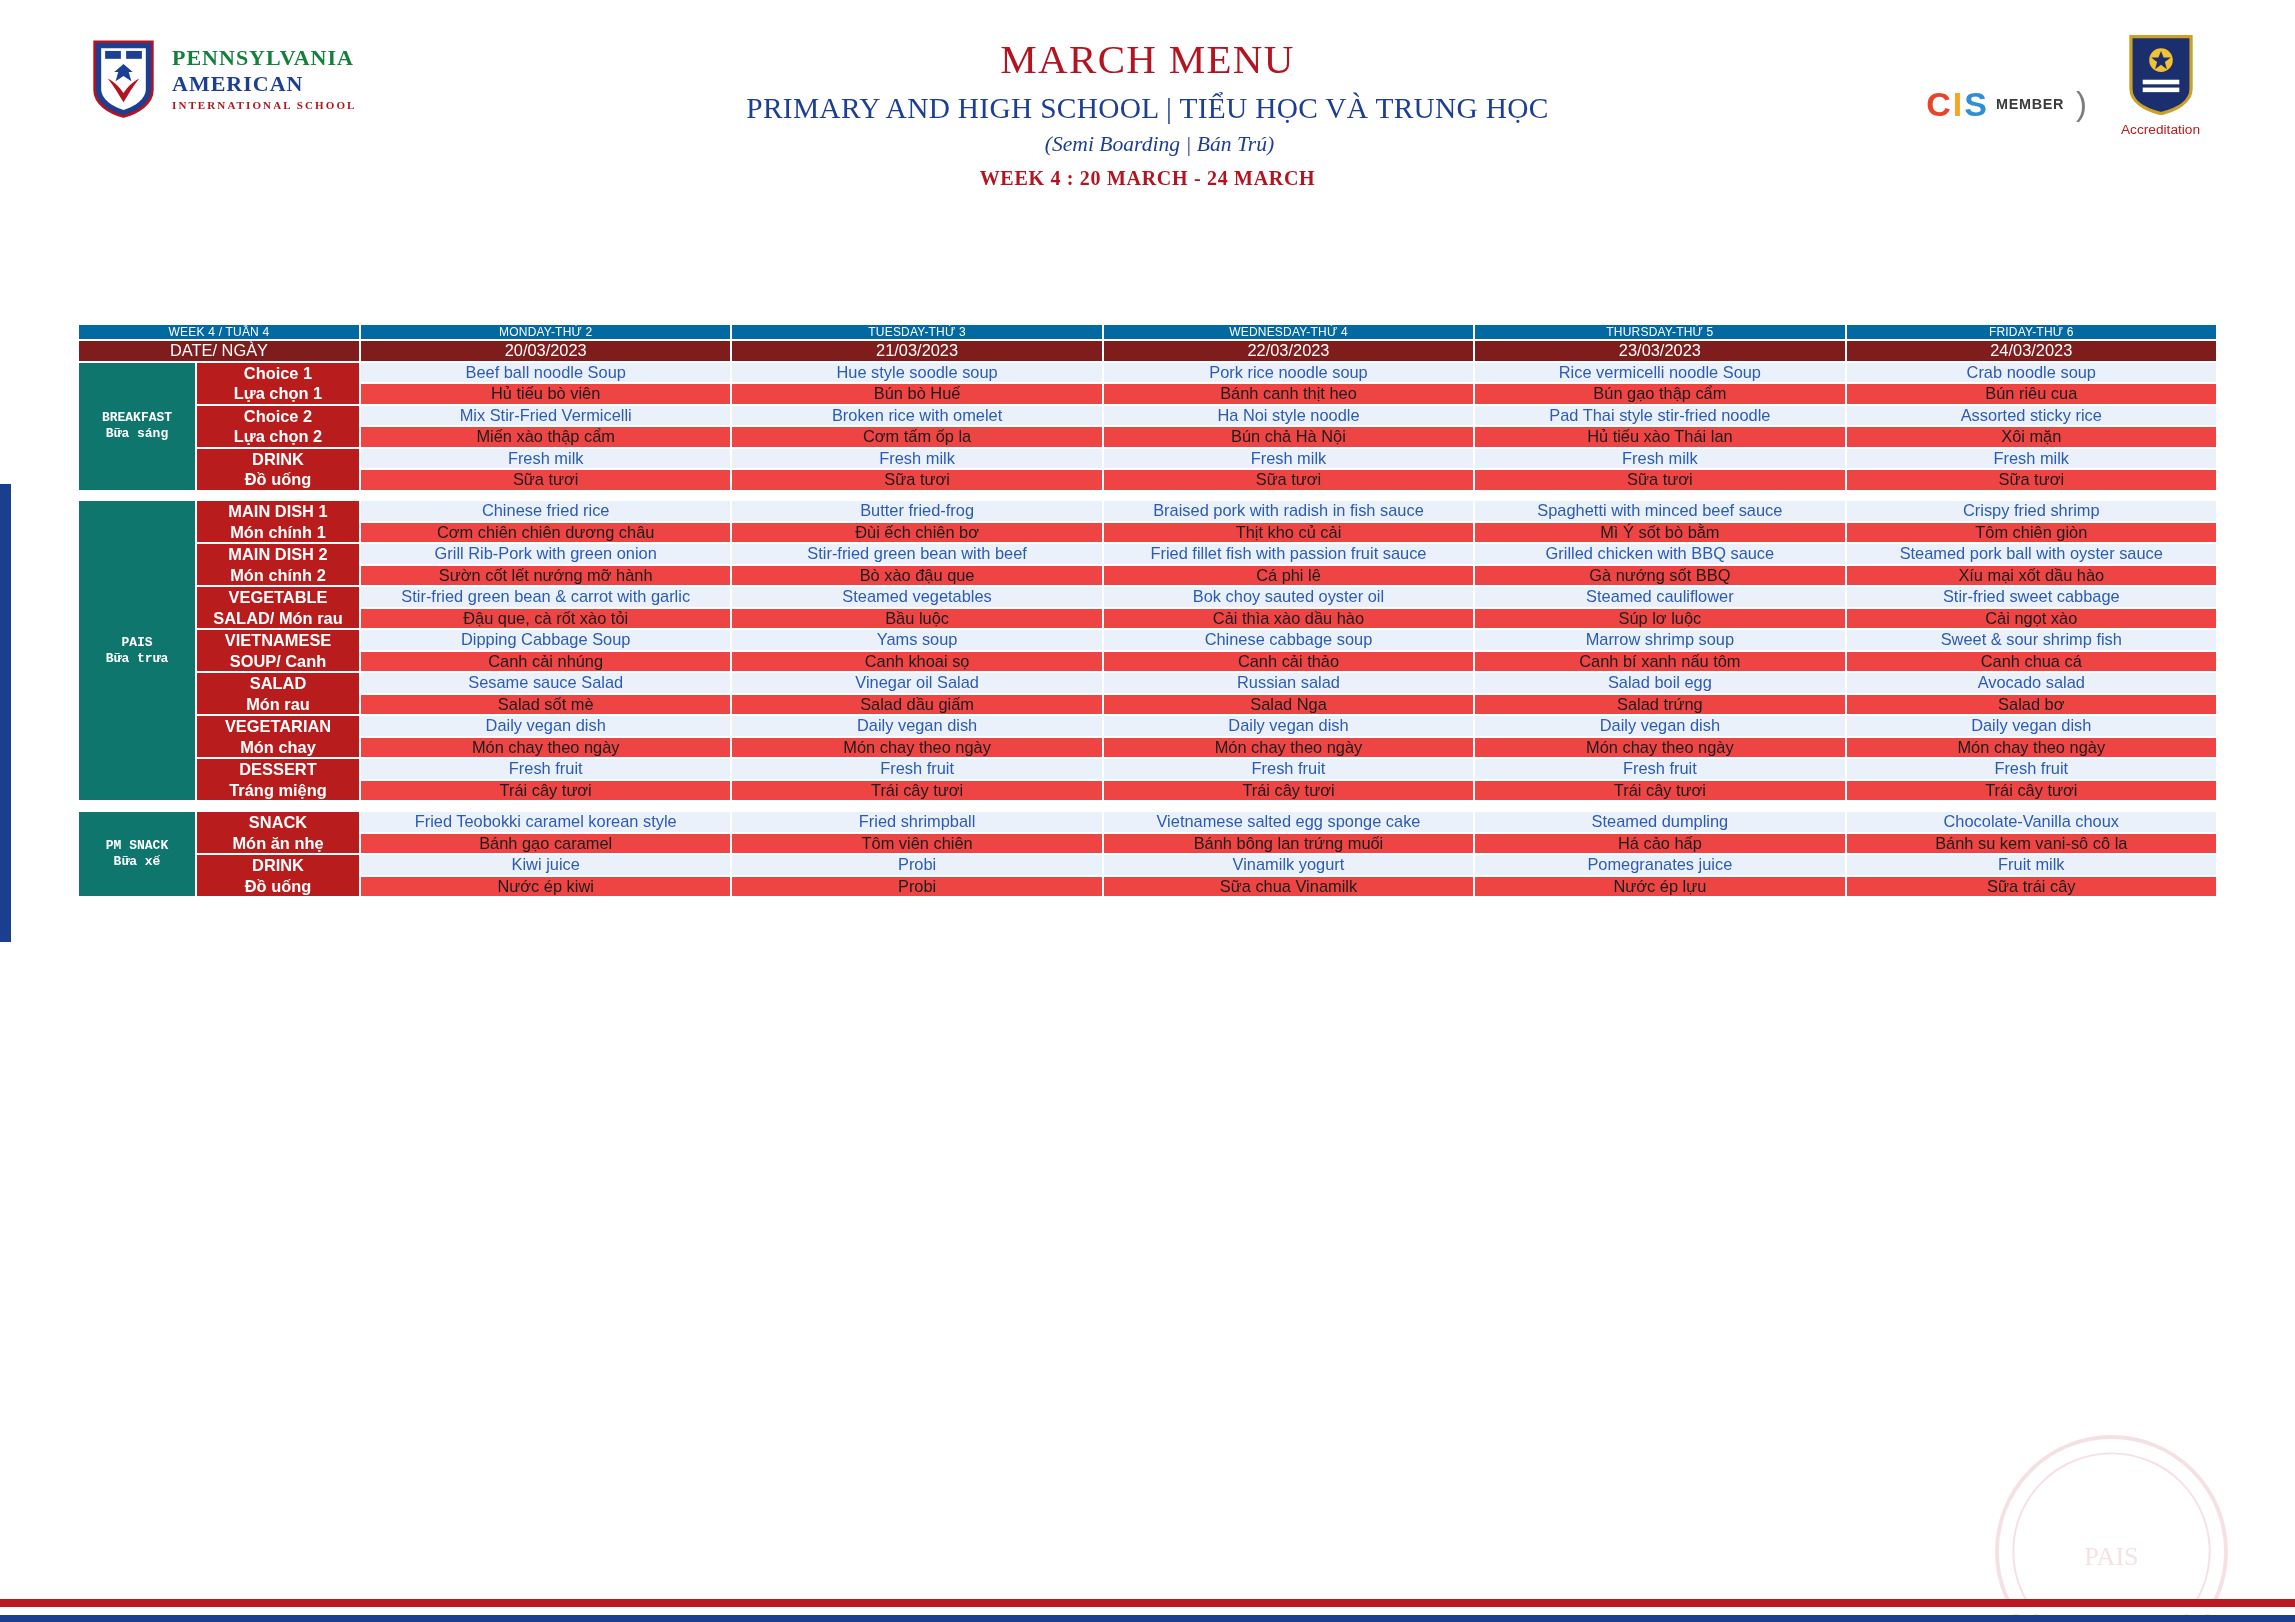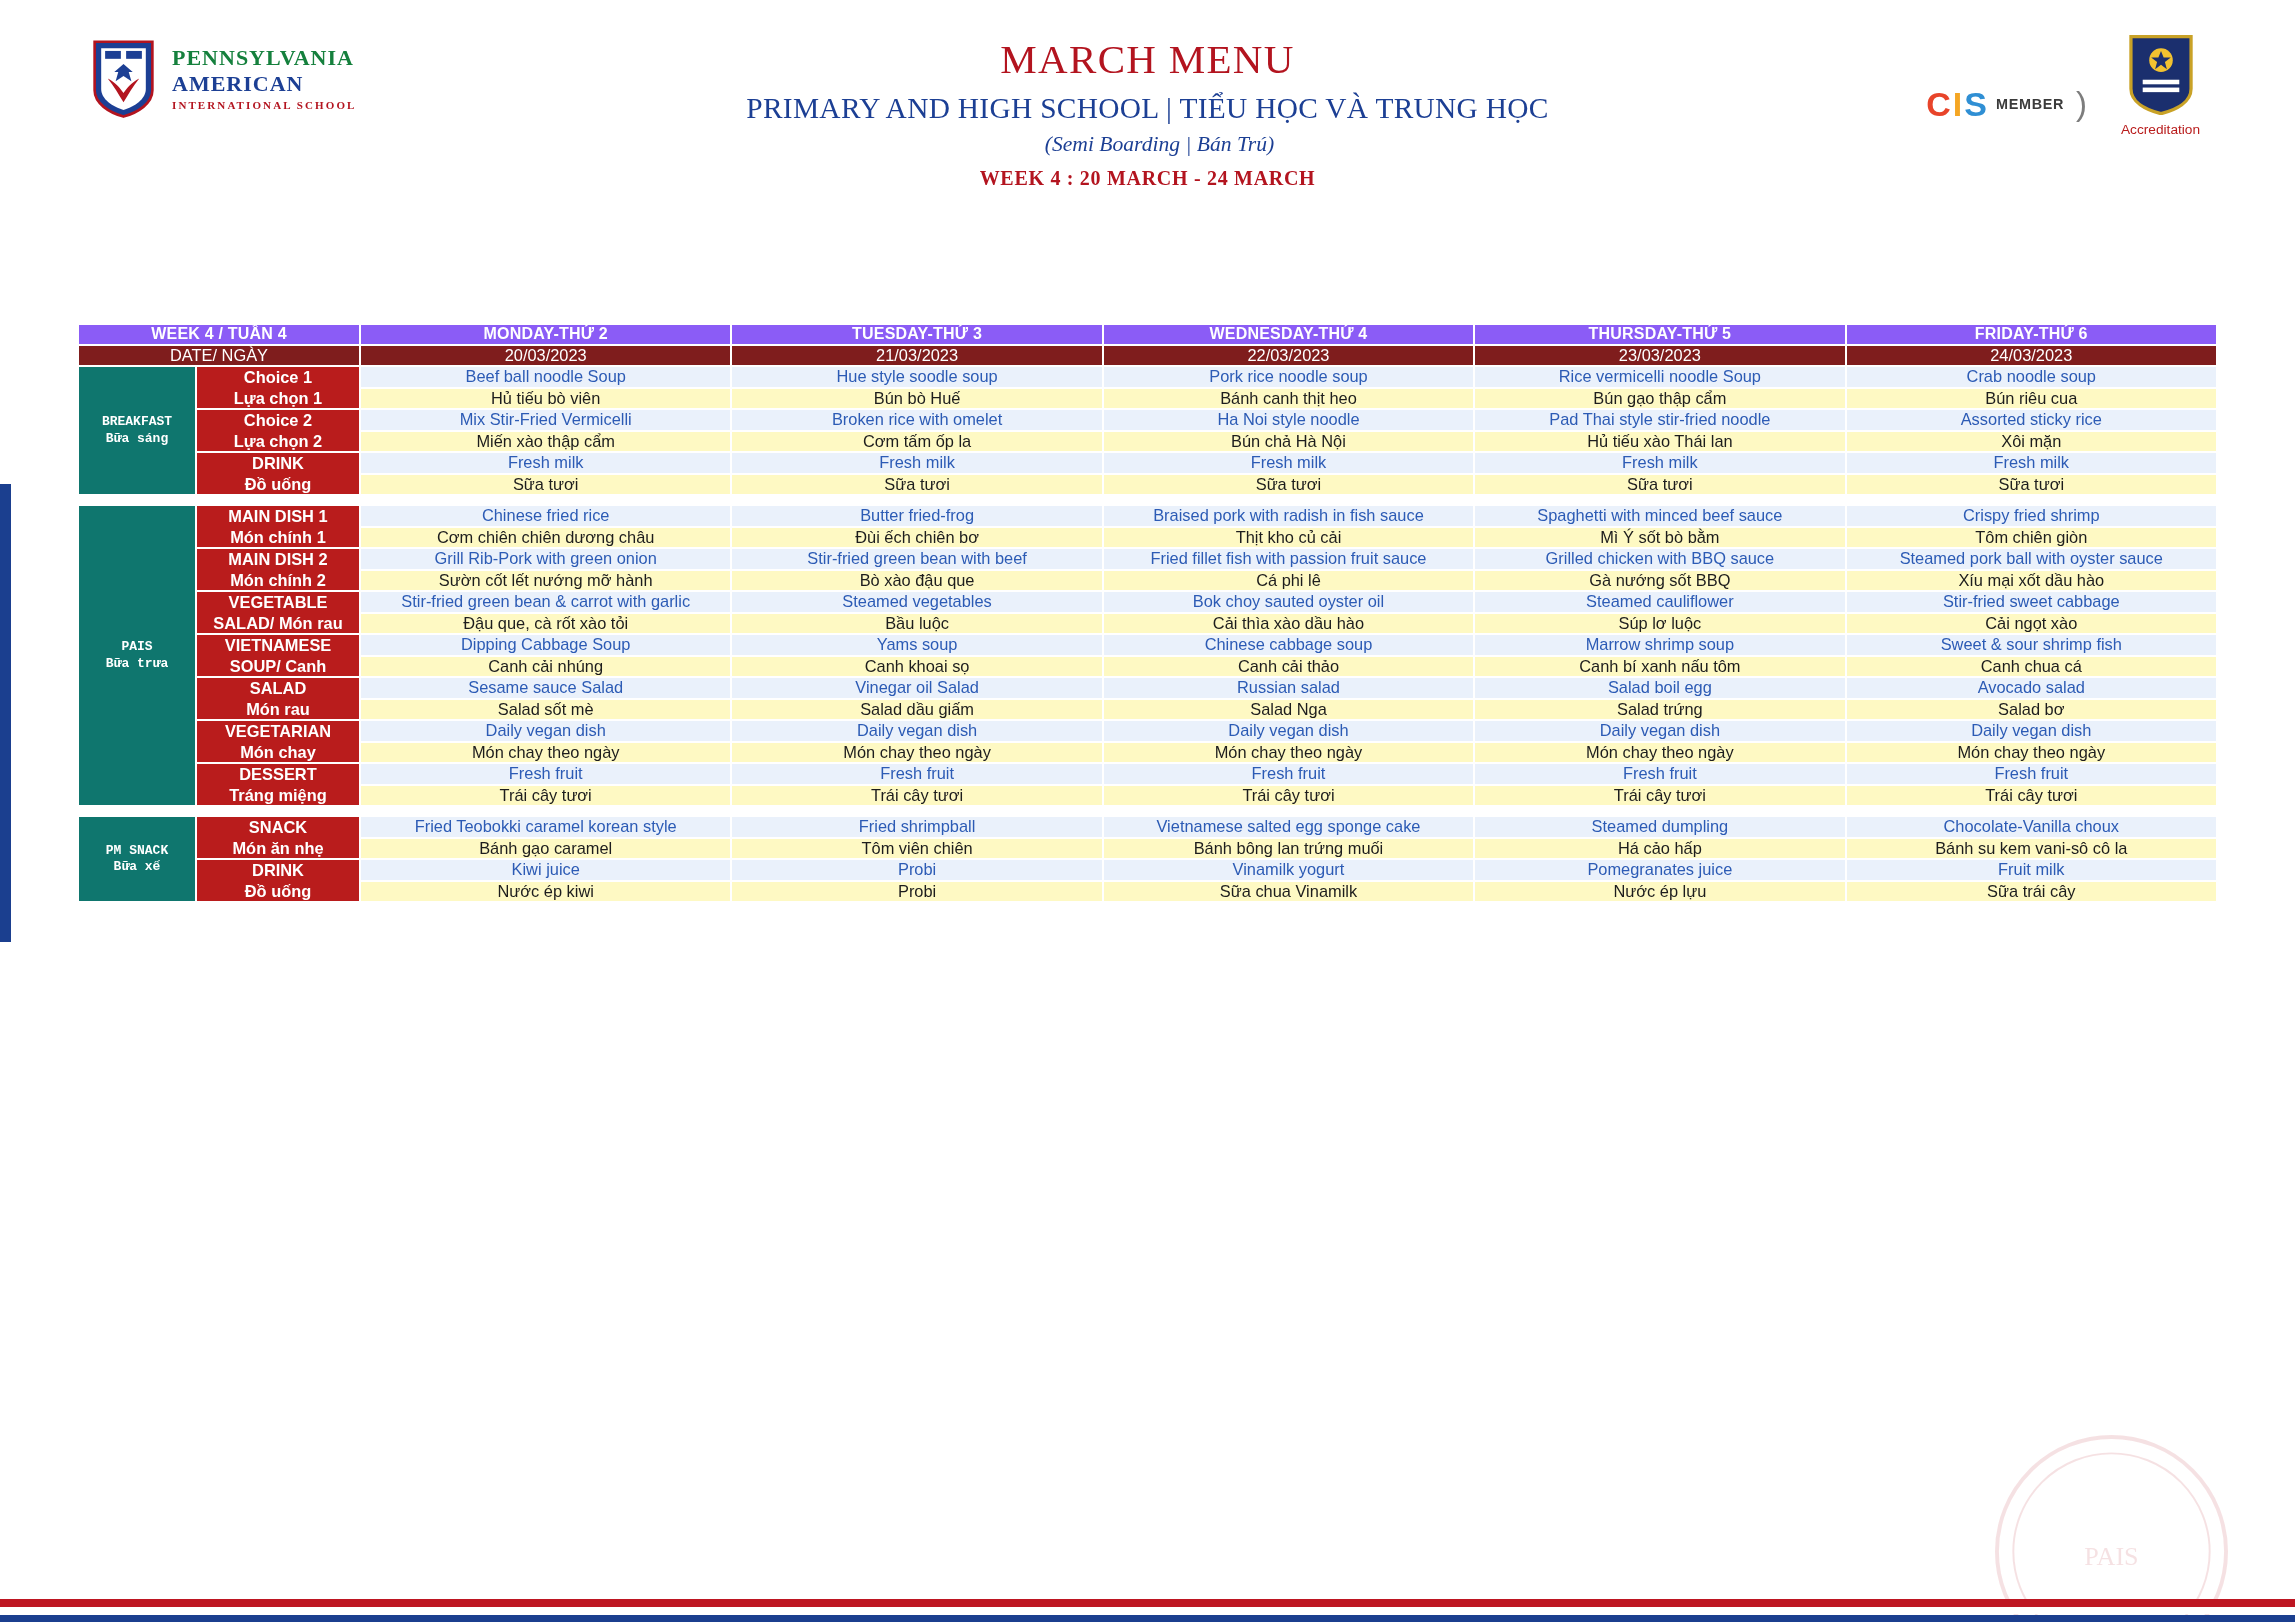"WEEK 4 / TUẦN 4" .hdr { background: #8b5cf6 -> #0369a1; font-size: 16px -> 12px; font-weight: 700 -> 400 }
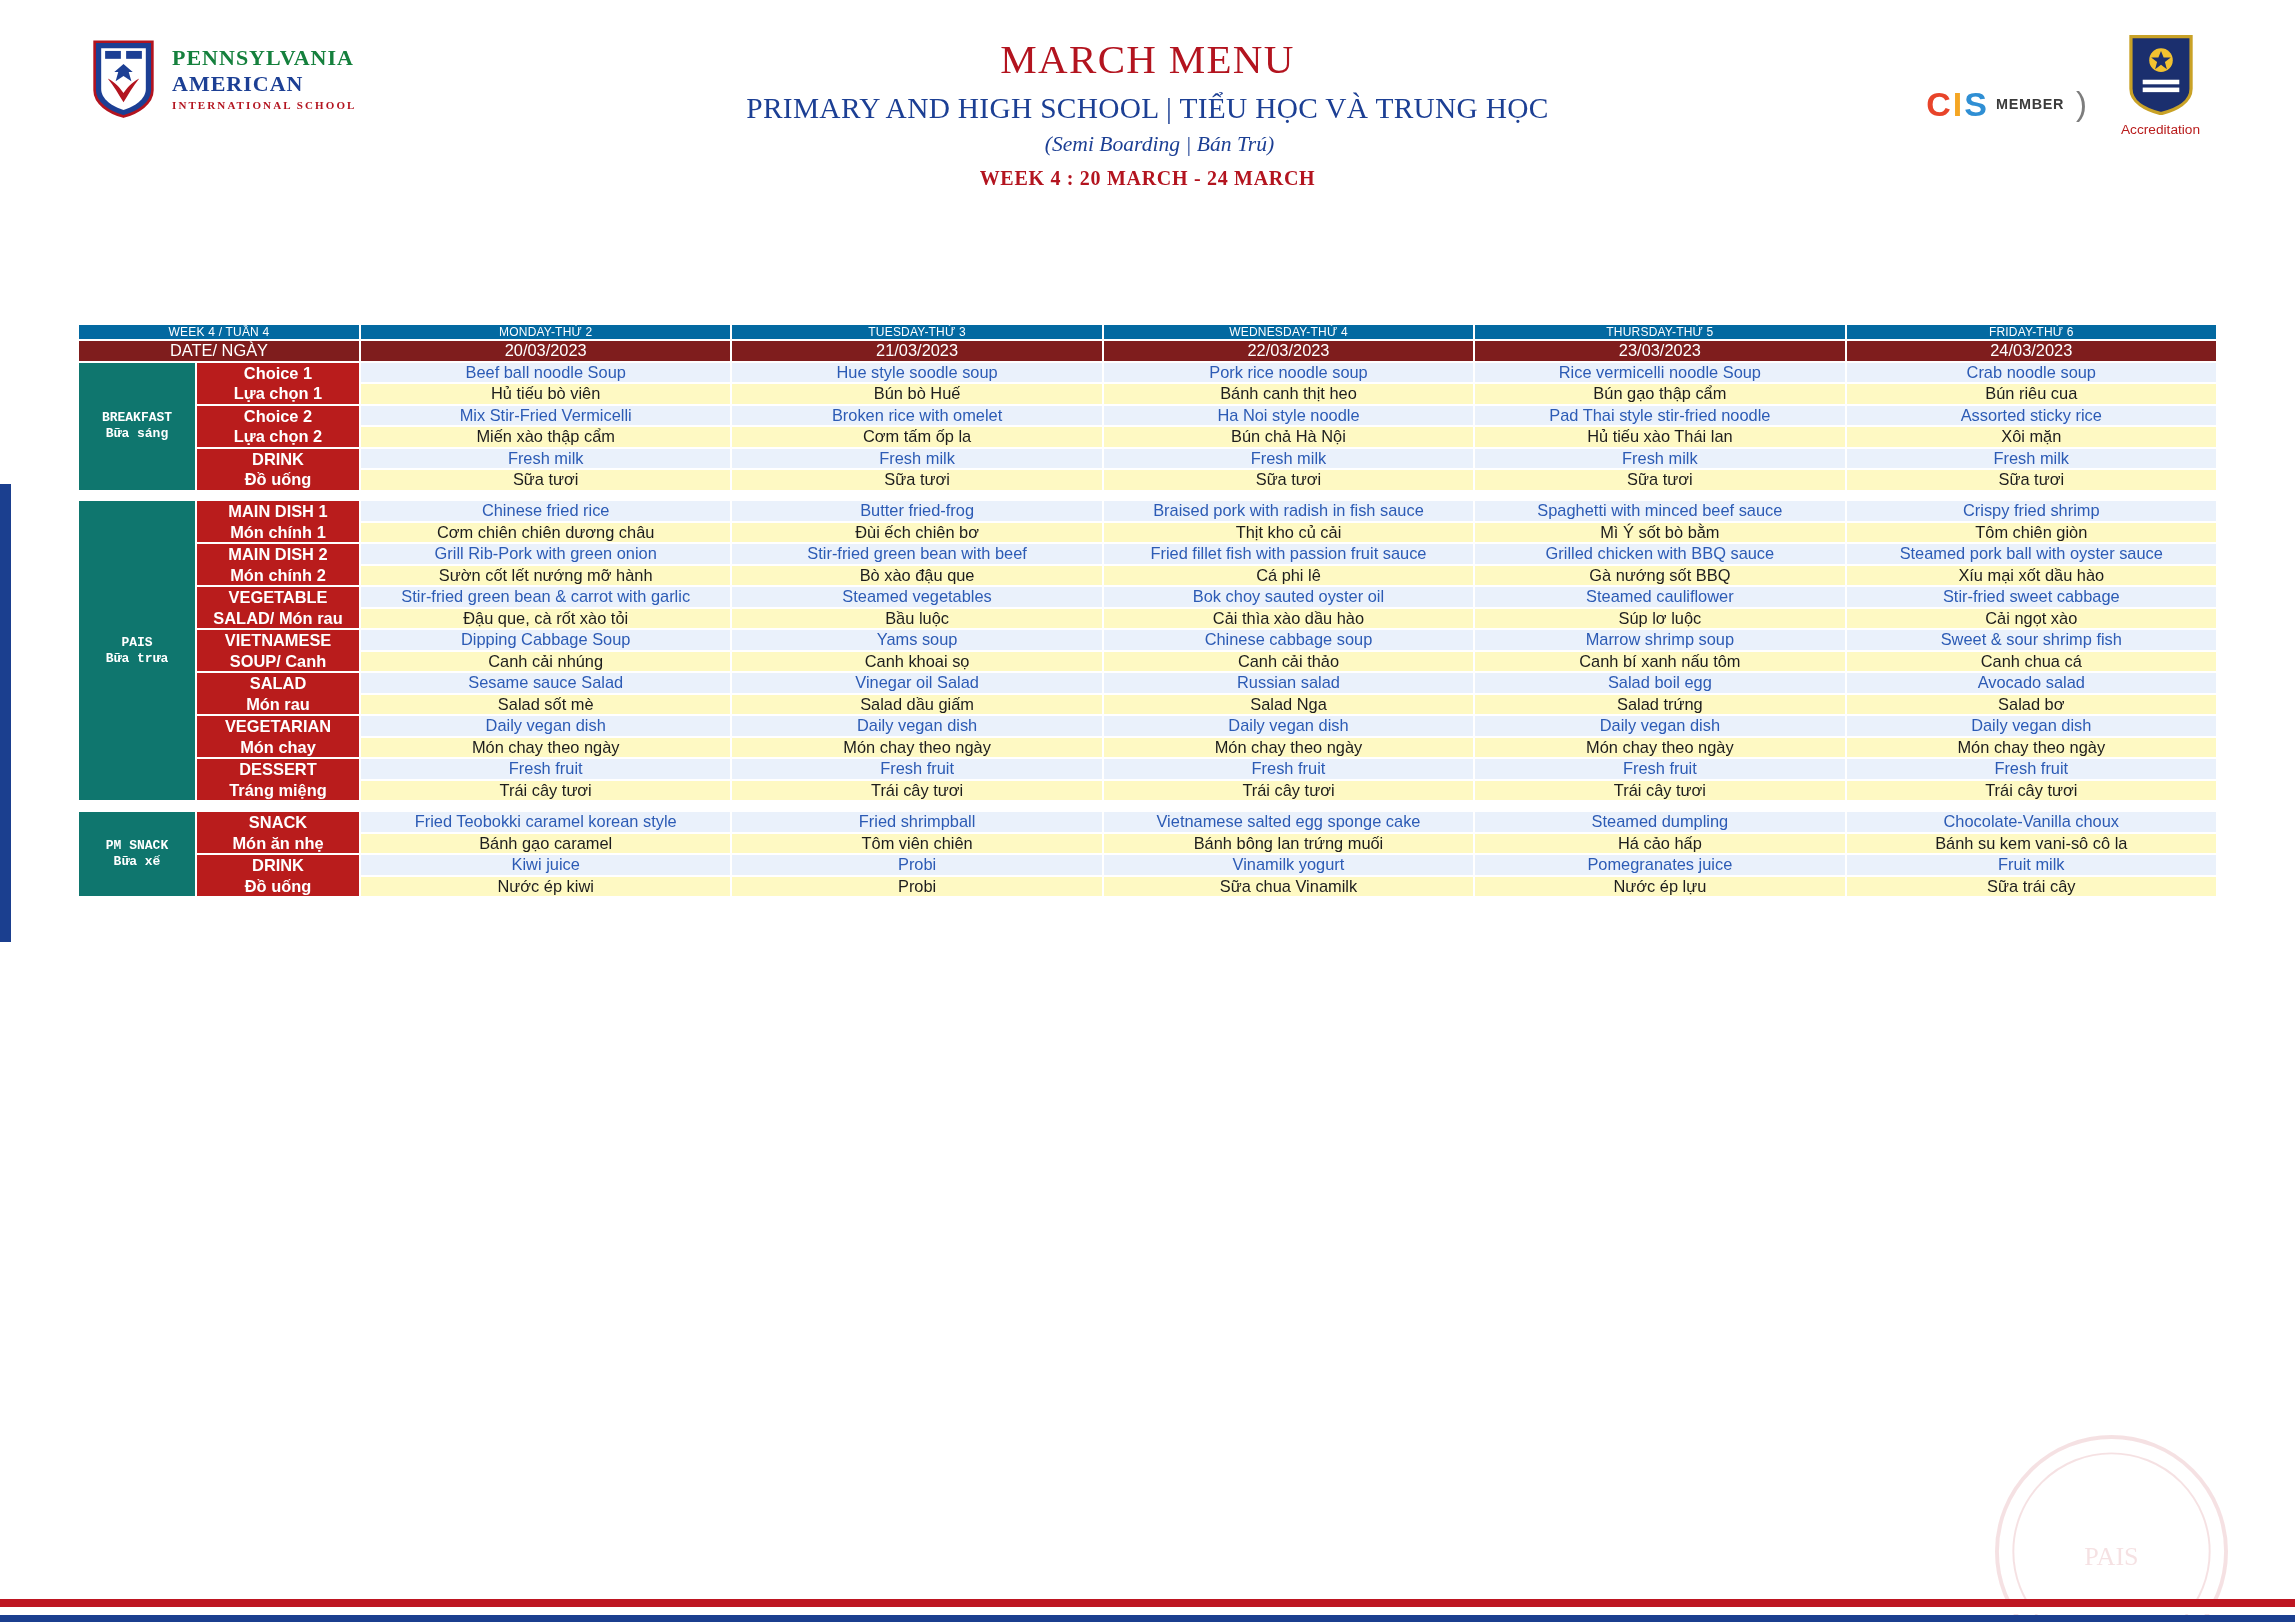"Hủ tiếu bò viên" .vi { background: #fef9c3 -> #ef4444 }
